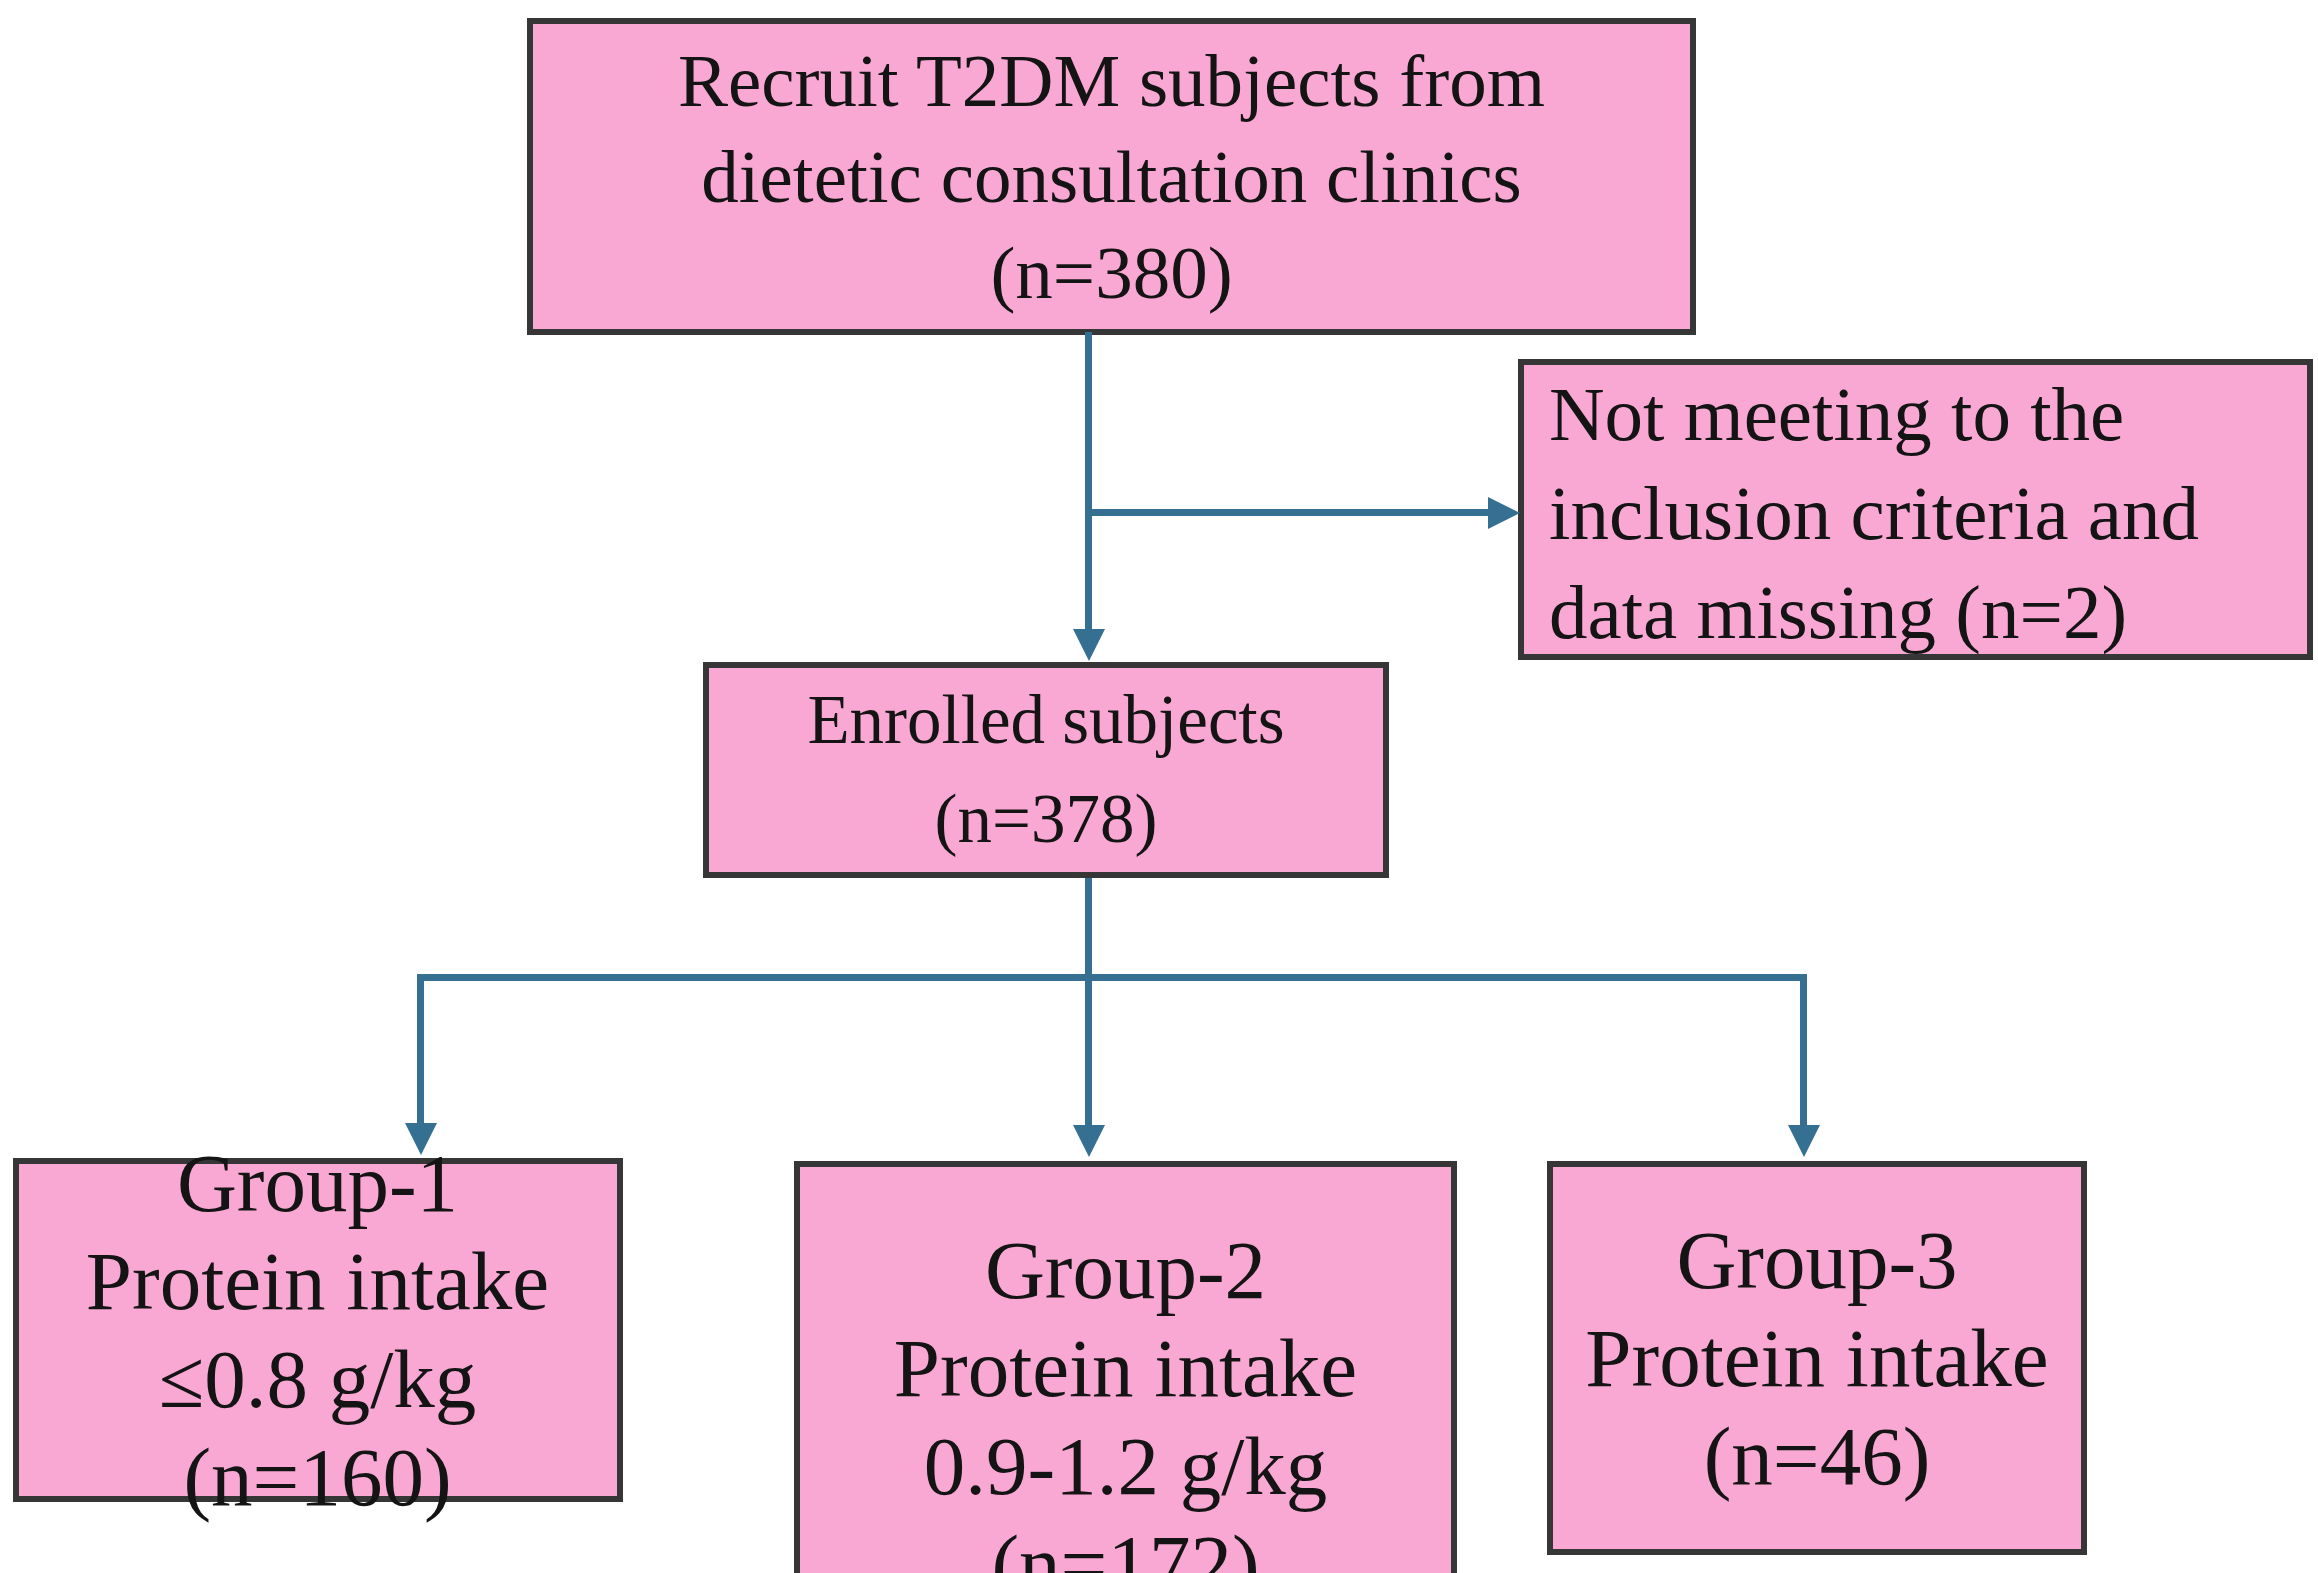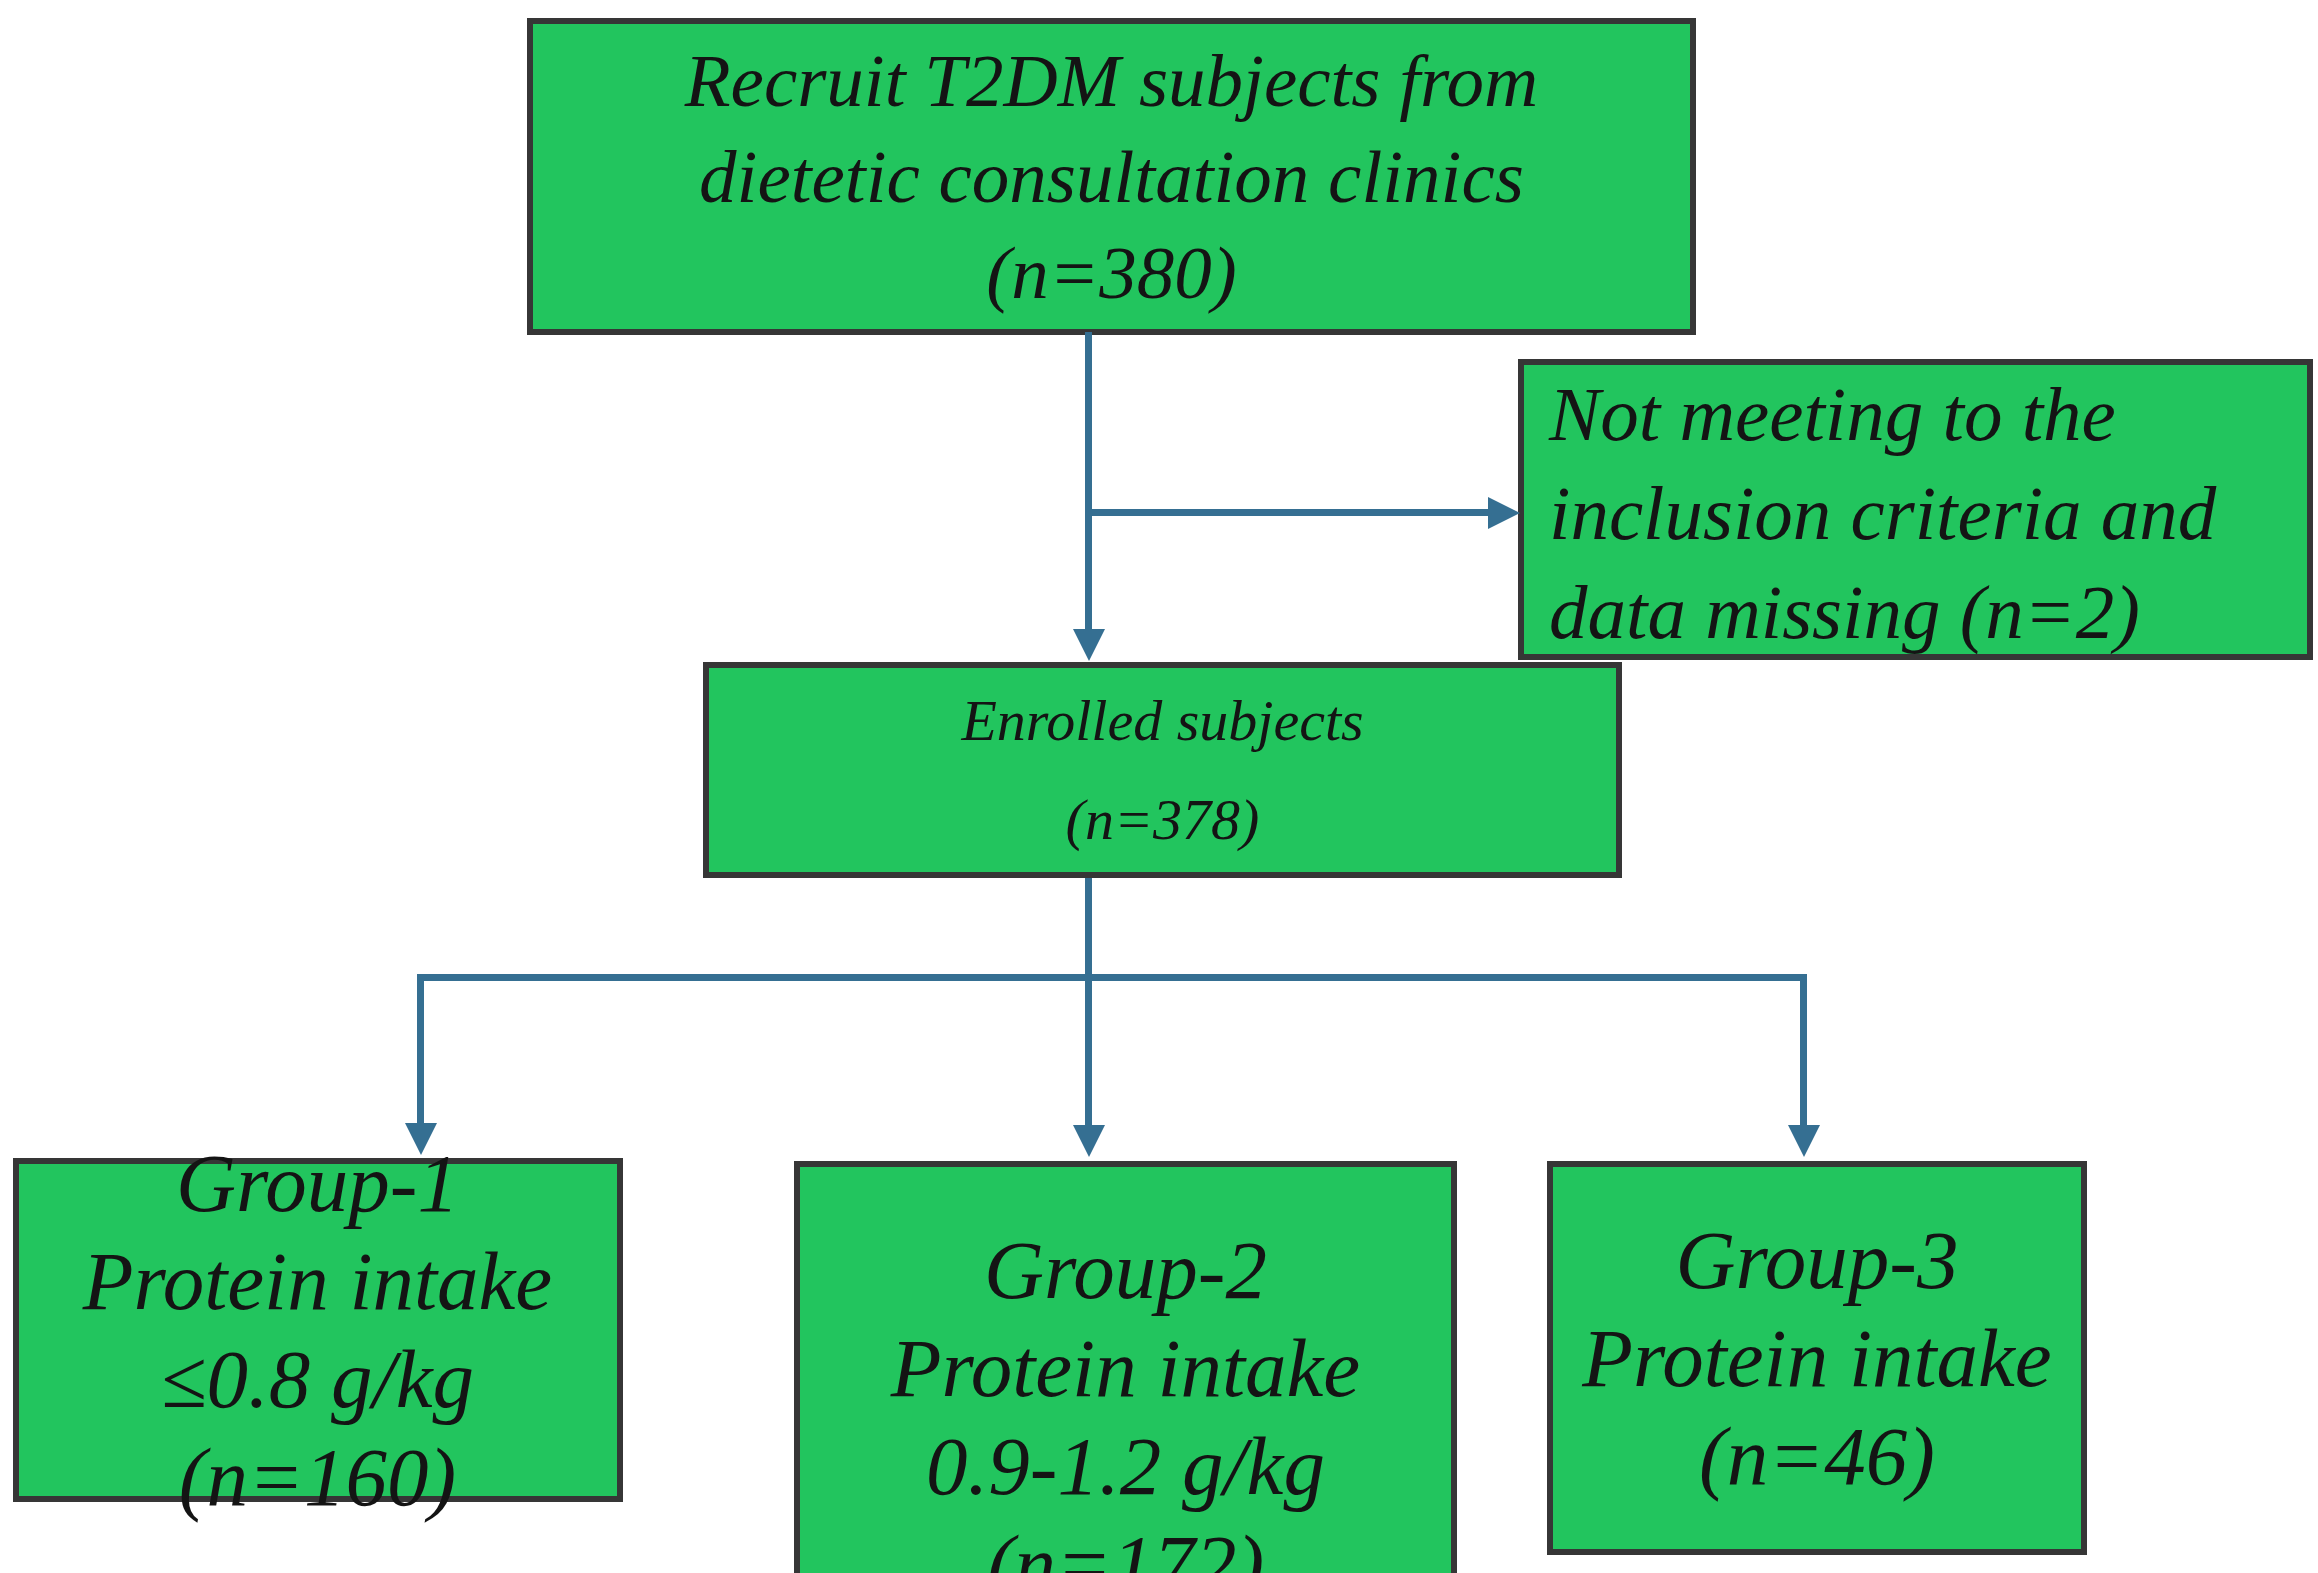"Recruit T2DM subjects from" .box { background: #22c55e -> #f9a8d4; font-style: italic -> none }
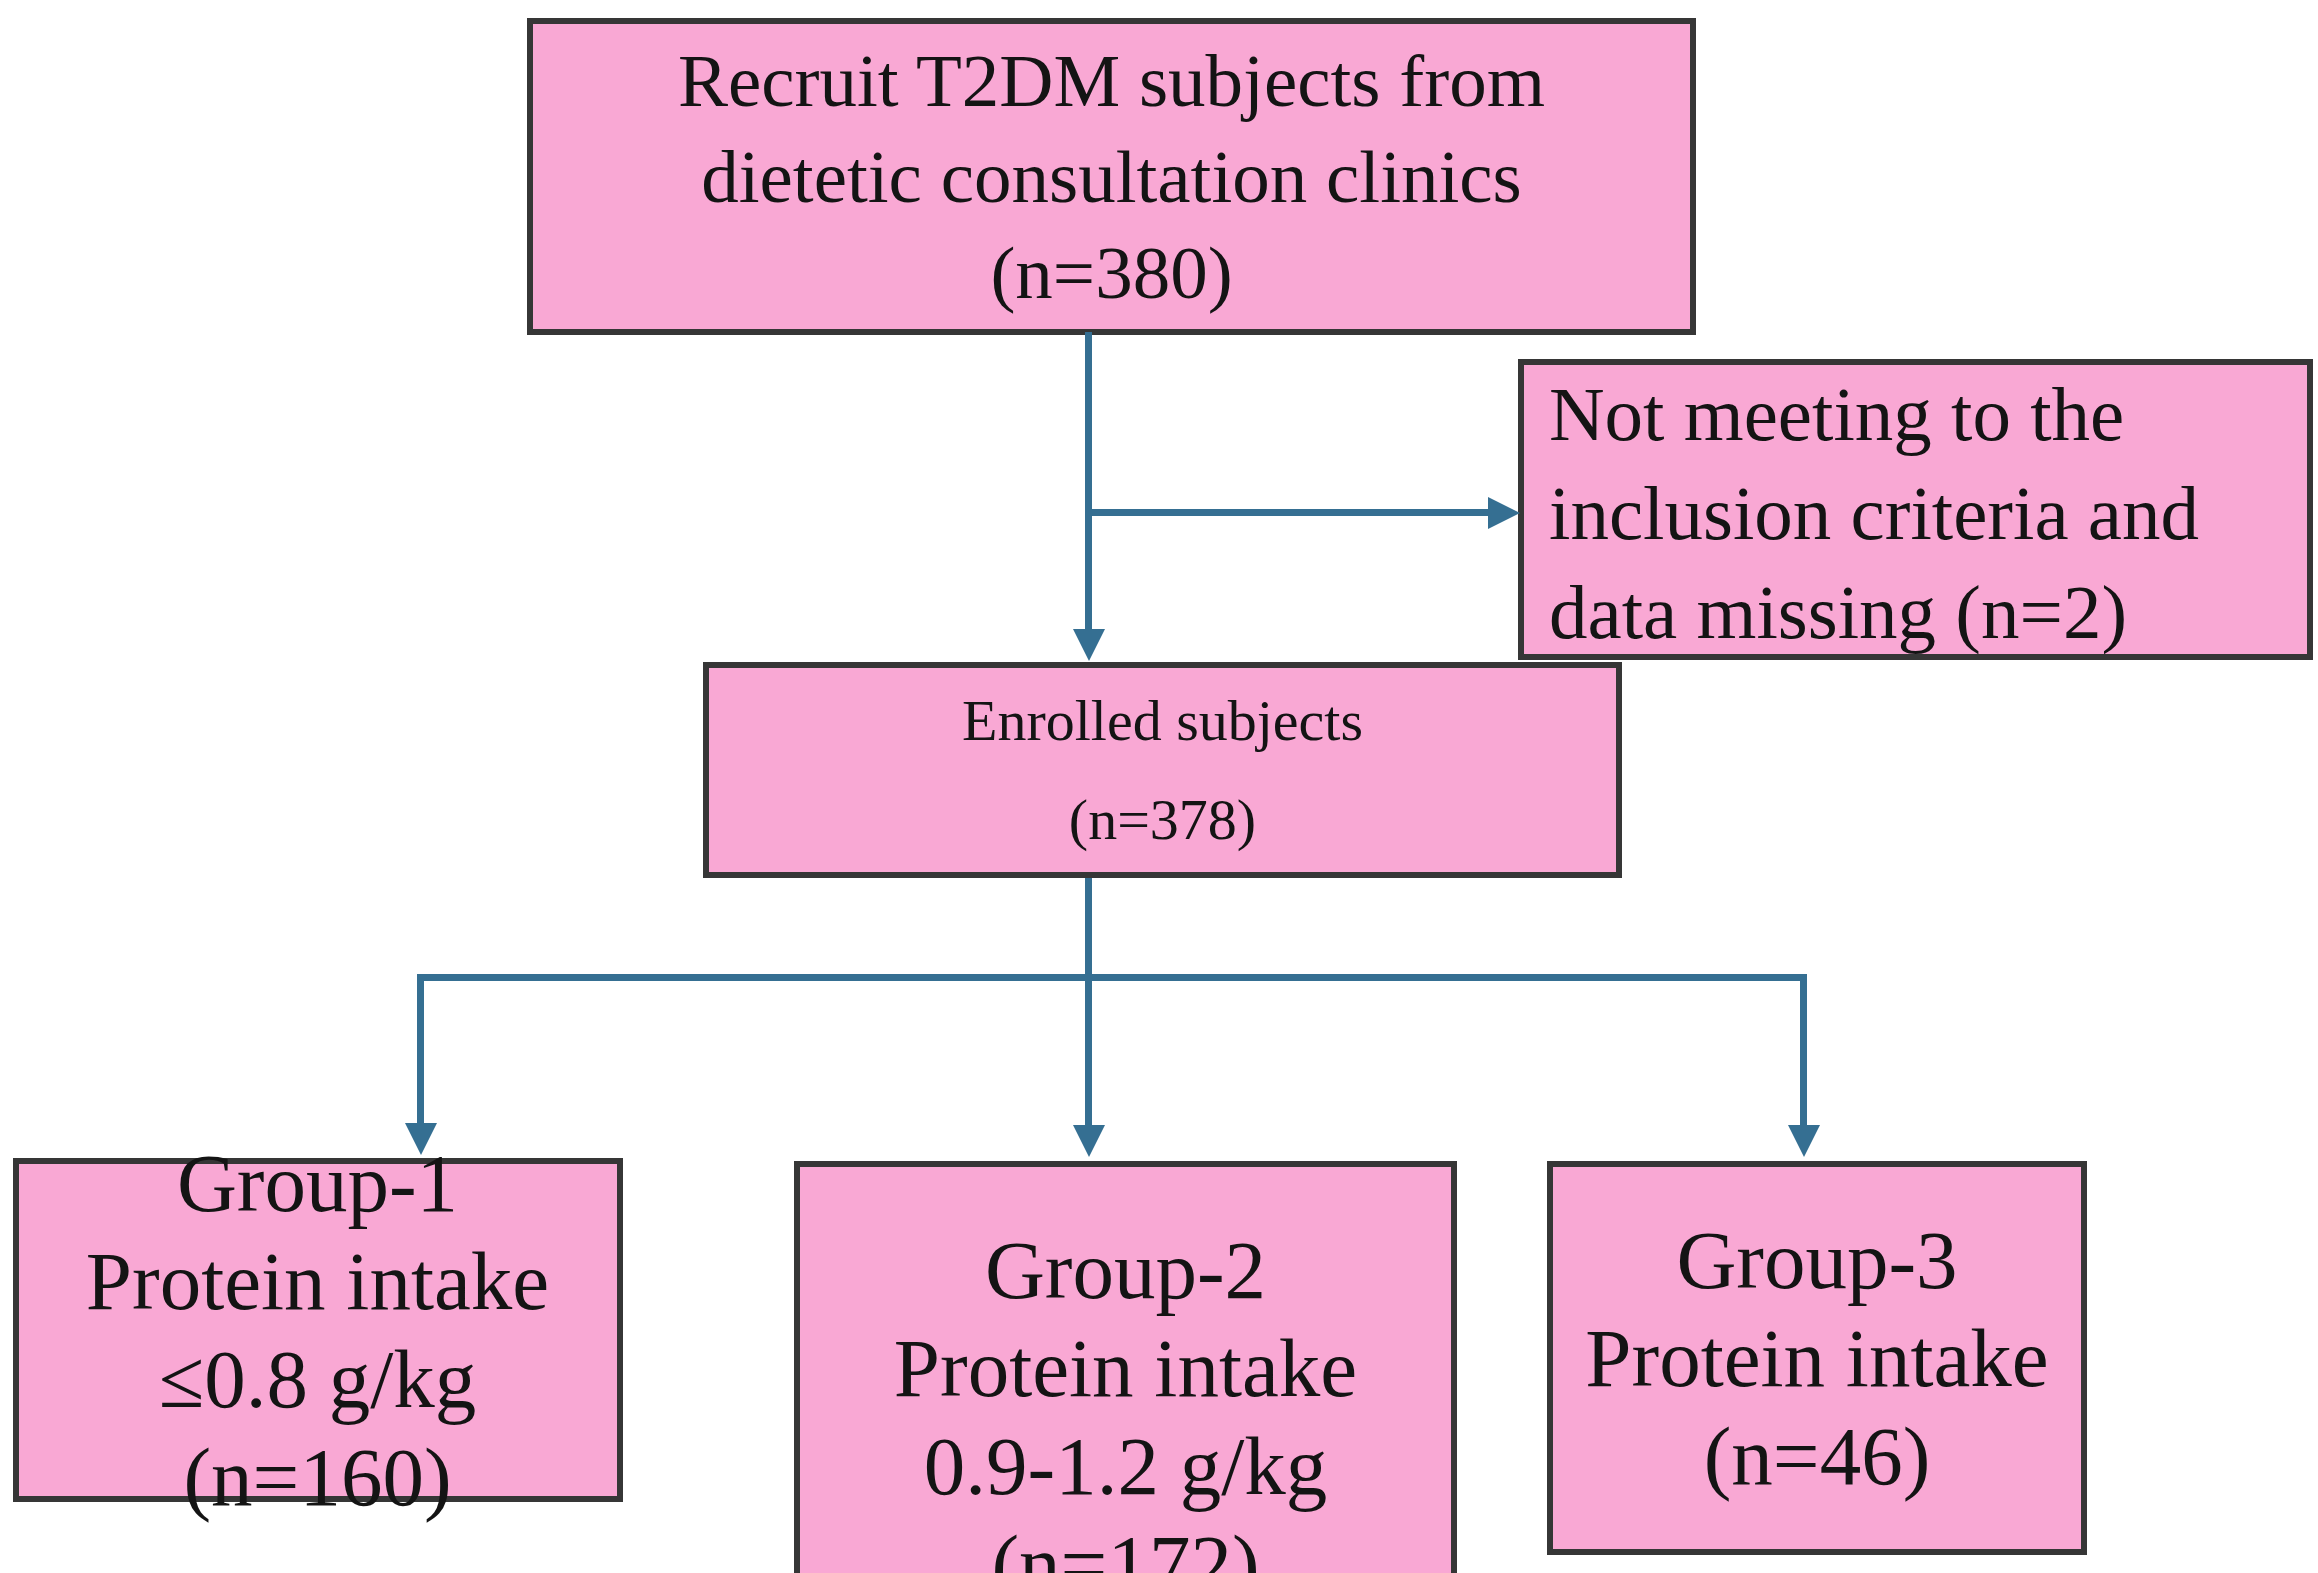"Enrolled subjects" .box-enrolled { font-size: 58px -> 69px; width: 919px -> 686px }
